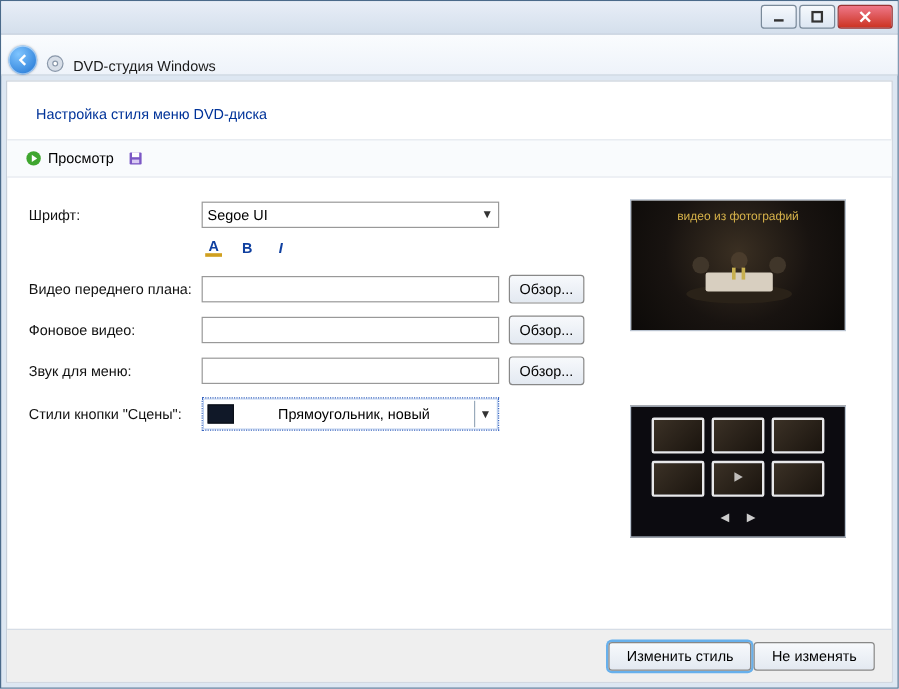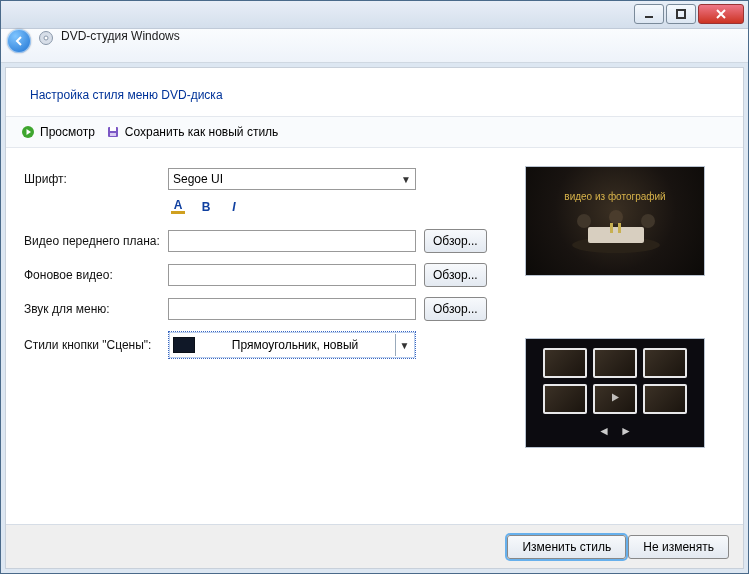"DVD-студия Windows" .navbar { align-items: flex-start -> flex-end }
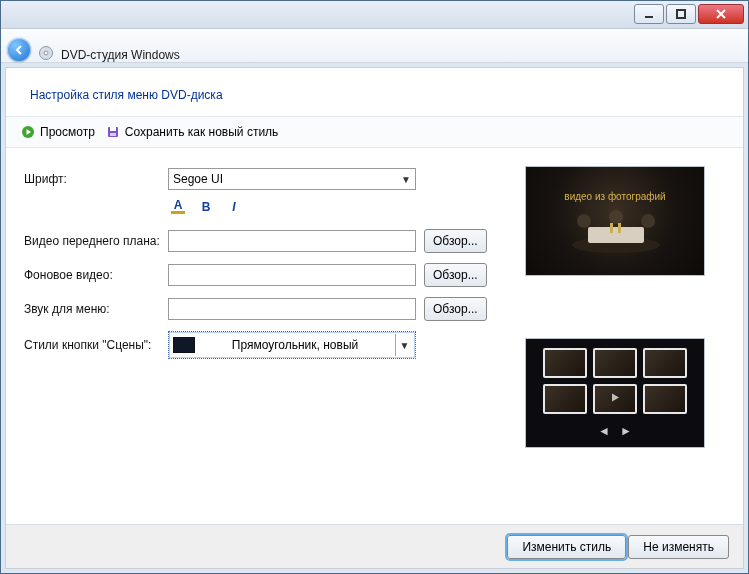"Сохранить как новый стиль" span { html: <span>Сохранить как новый стиль</span> -> none }
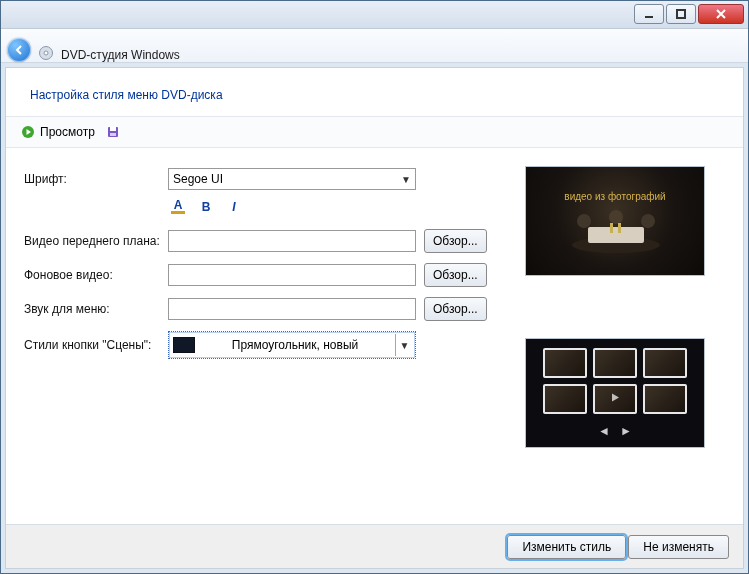"видео из фотографий" .scene-cap { top: 24px -> 8px }
